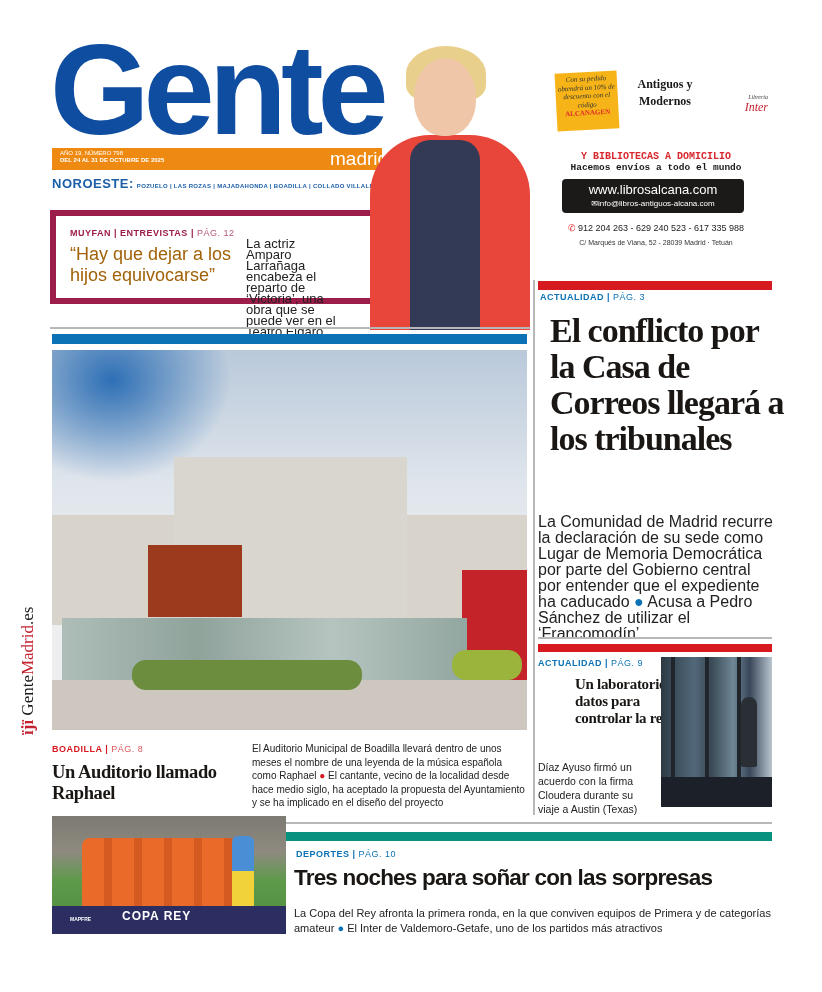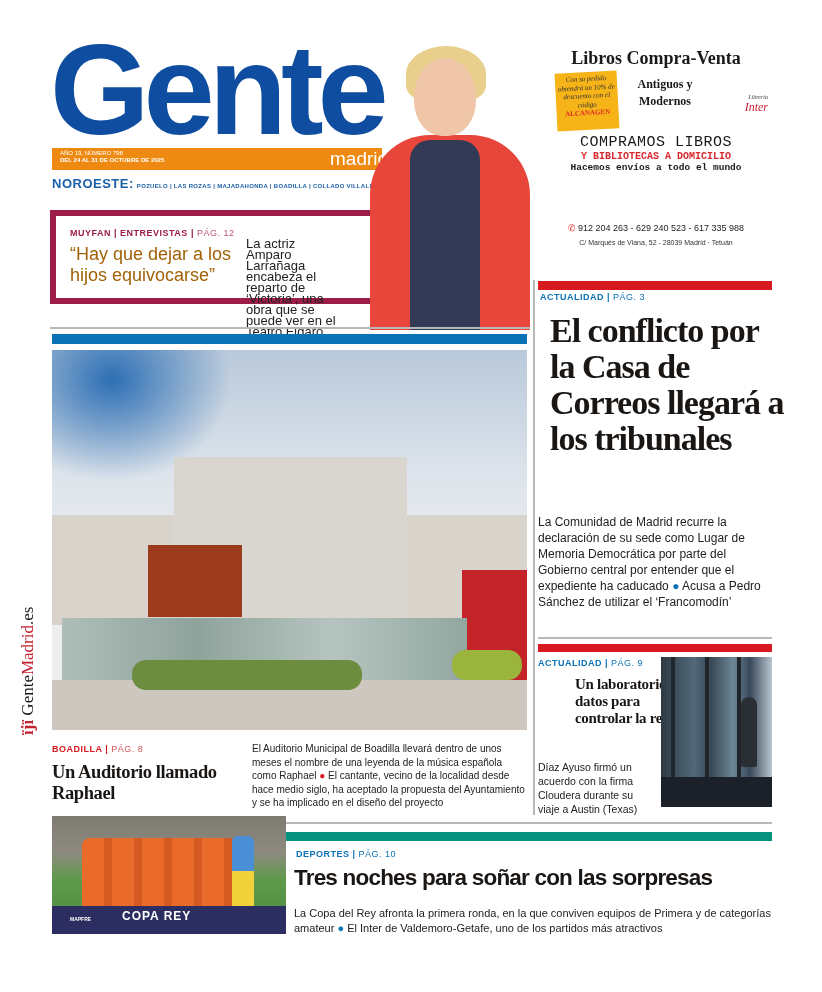"Libros Compra-Venta" div.title { html: <div>Libros Compra-Venta</div> -> none }
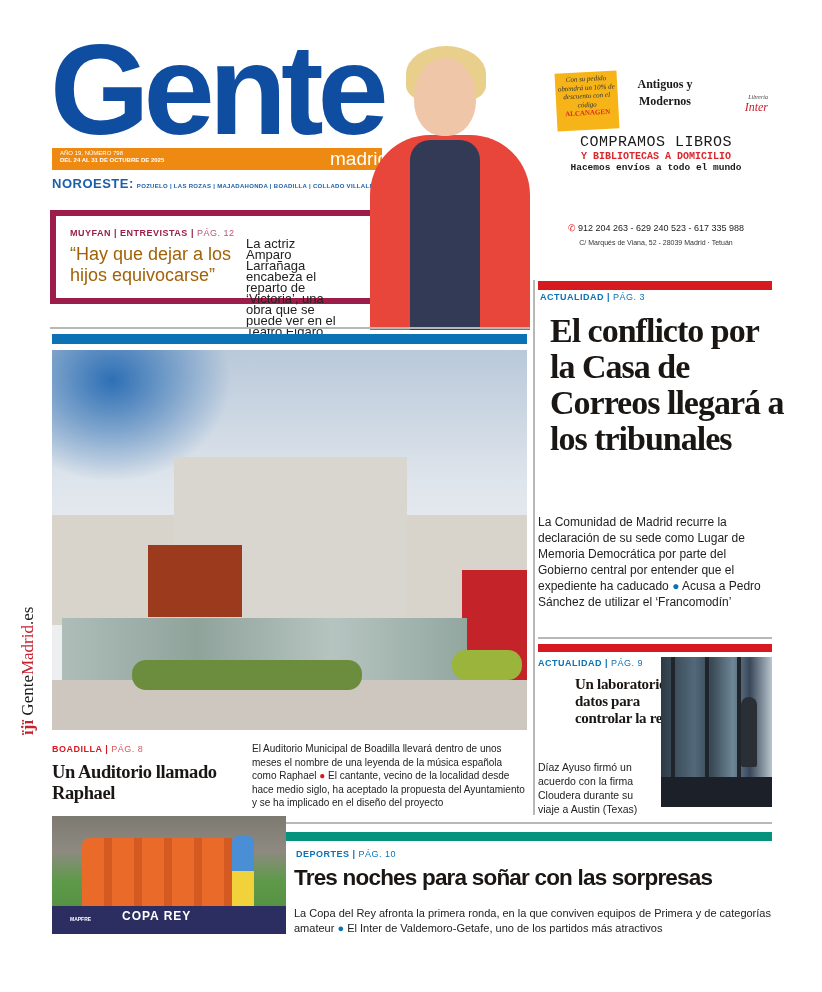"COMPRAMOS LIBROS" div.buy { html: <div>COMPRAMOS LIBROS</div> -> none }
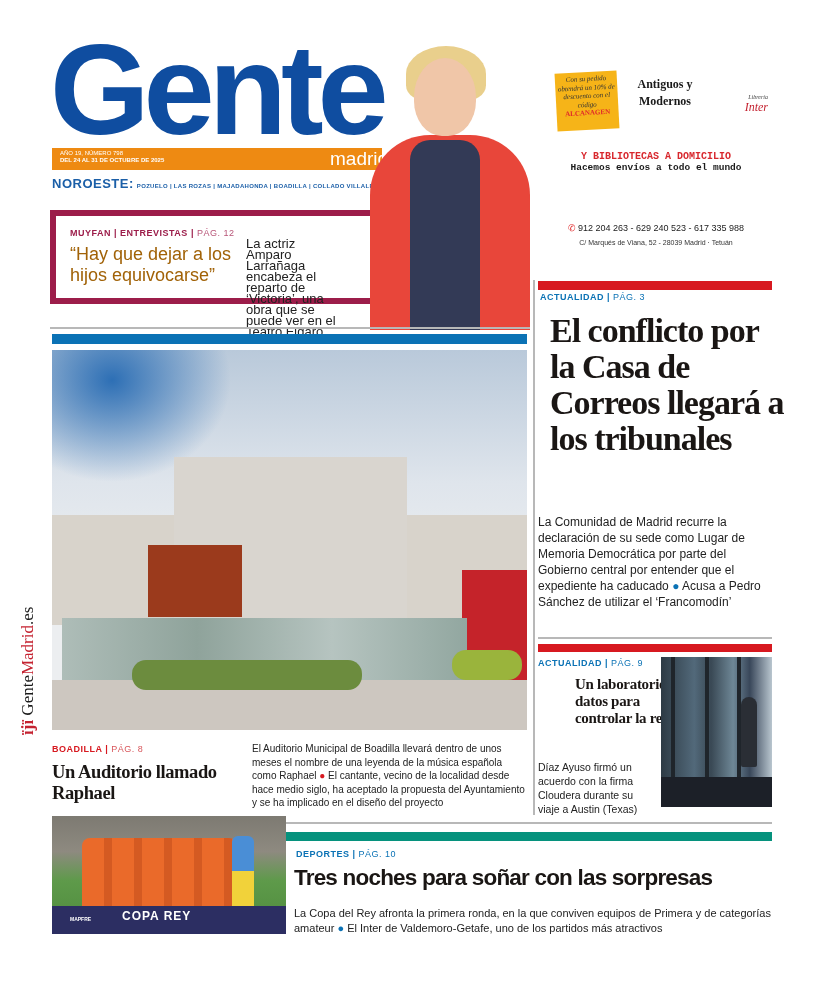"www.librosalcana.com" div.web { html: none -> <div> <span>www.librosalcana.com</span> <span><span>✉</span><span>info@libros-antiguos-alcana.com</span></span> </div> }
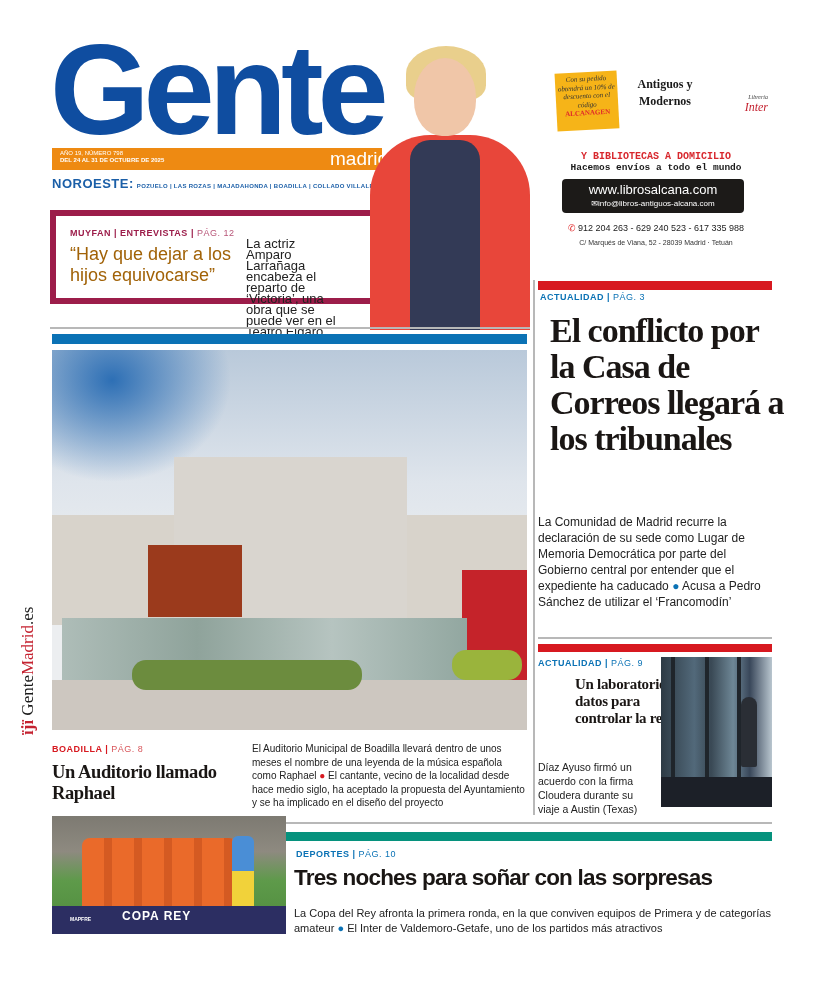"La Comunidad de Madrid recurre" .p-main { font-size: 12px -> 16px }
